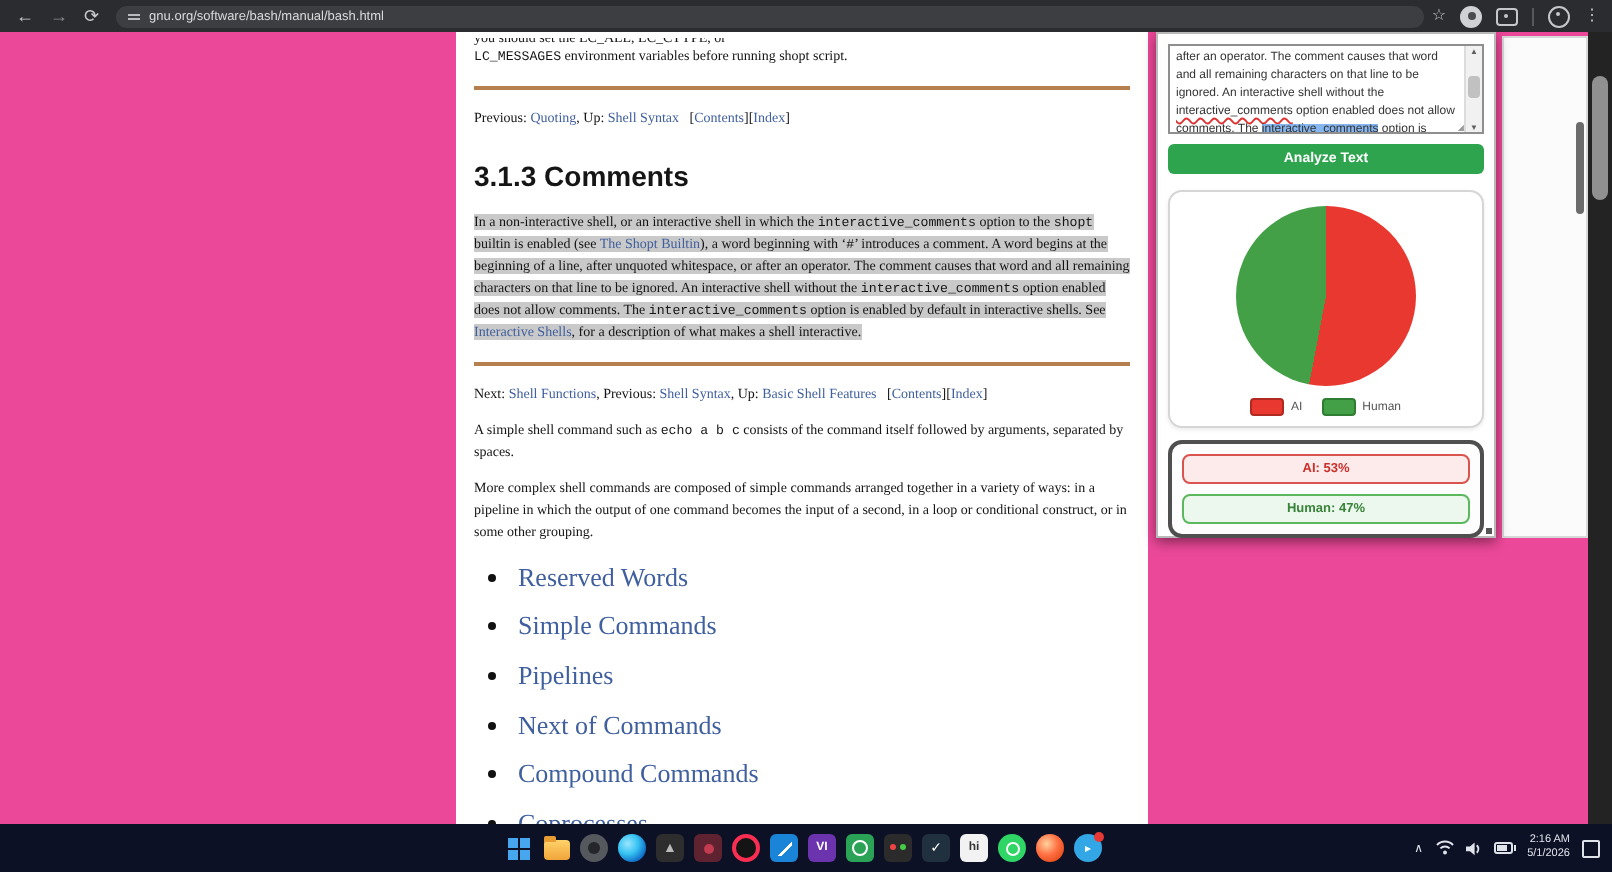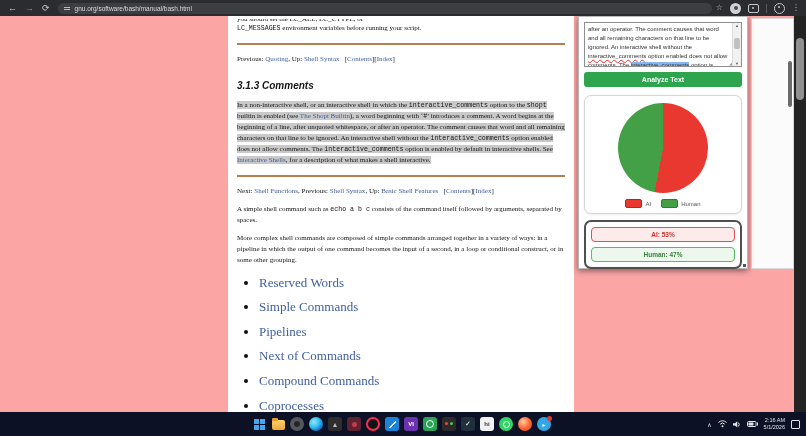"you should set the LC_ALL," .page { background: #fca5a5 -> #ec4899 }
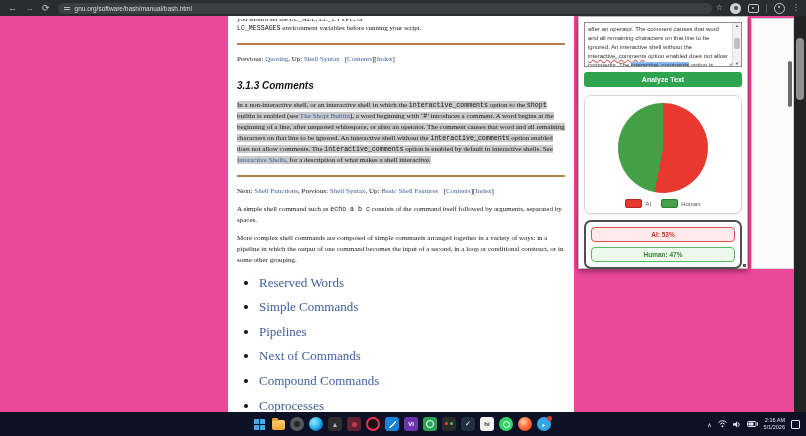"environment variables before running" span { text: your -> shopt }
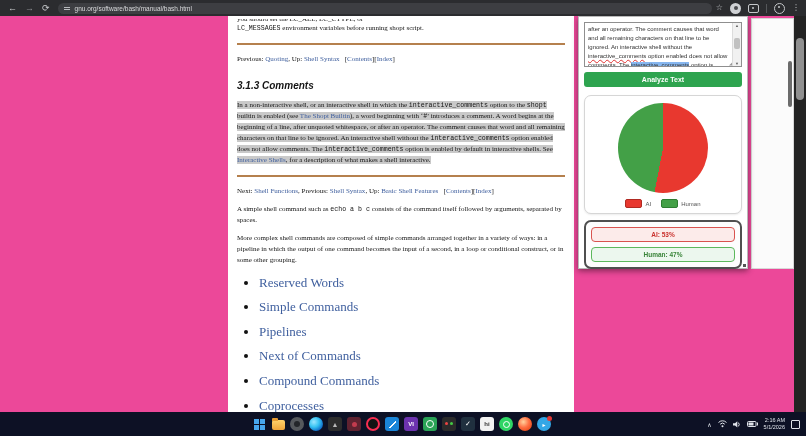"3.1.3 Comments" .h4 { font-size: 10px -> 14px; font-style: italic -> none }
